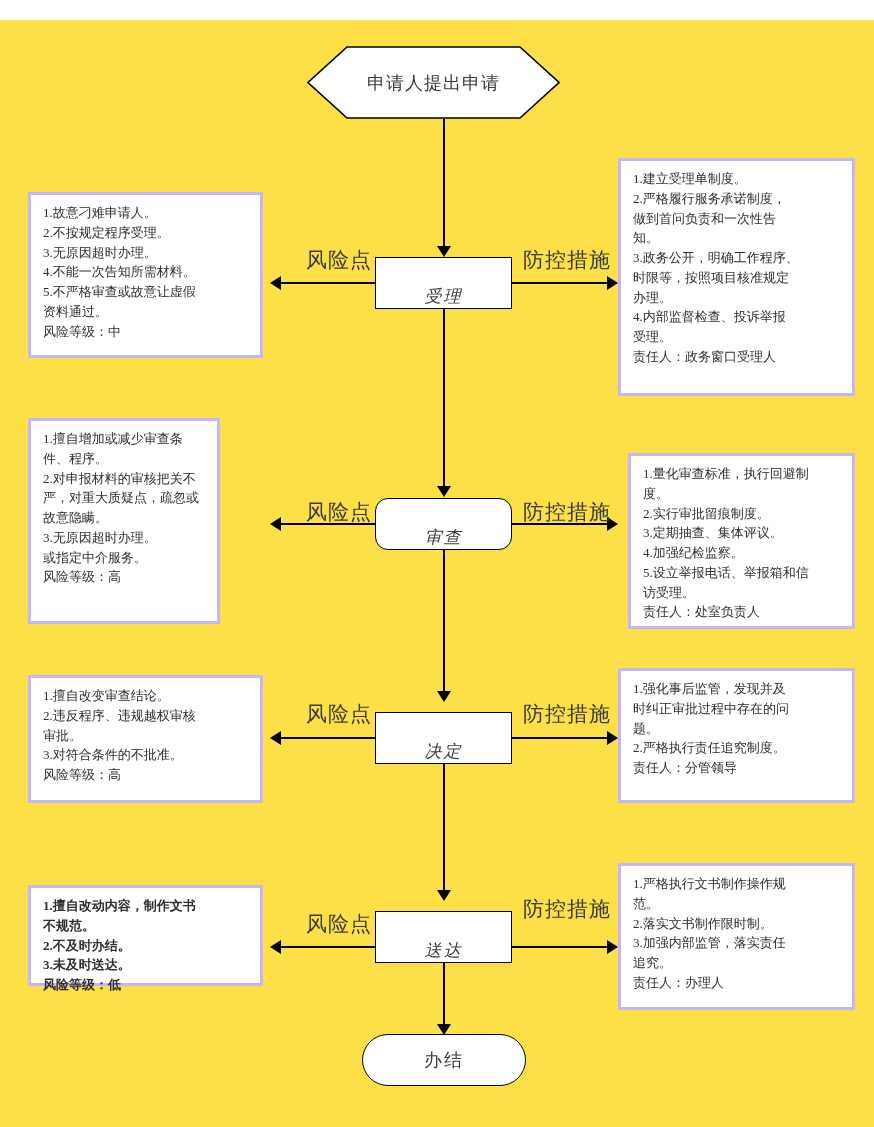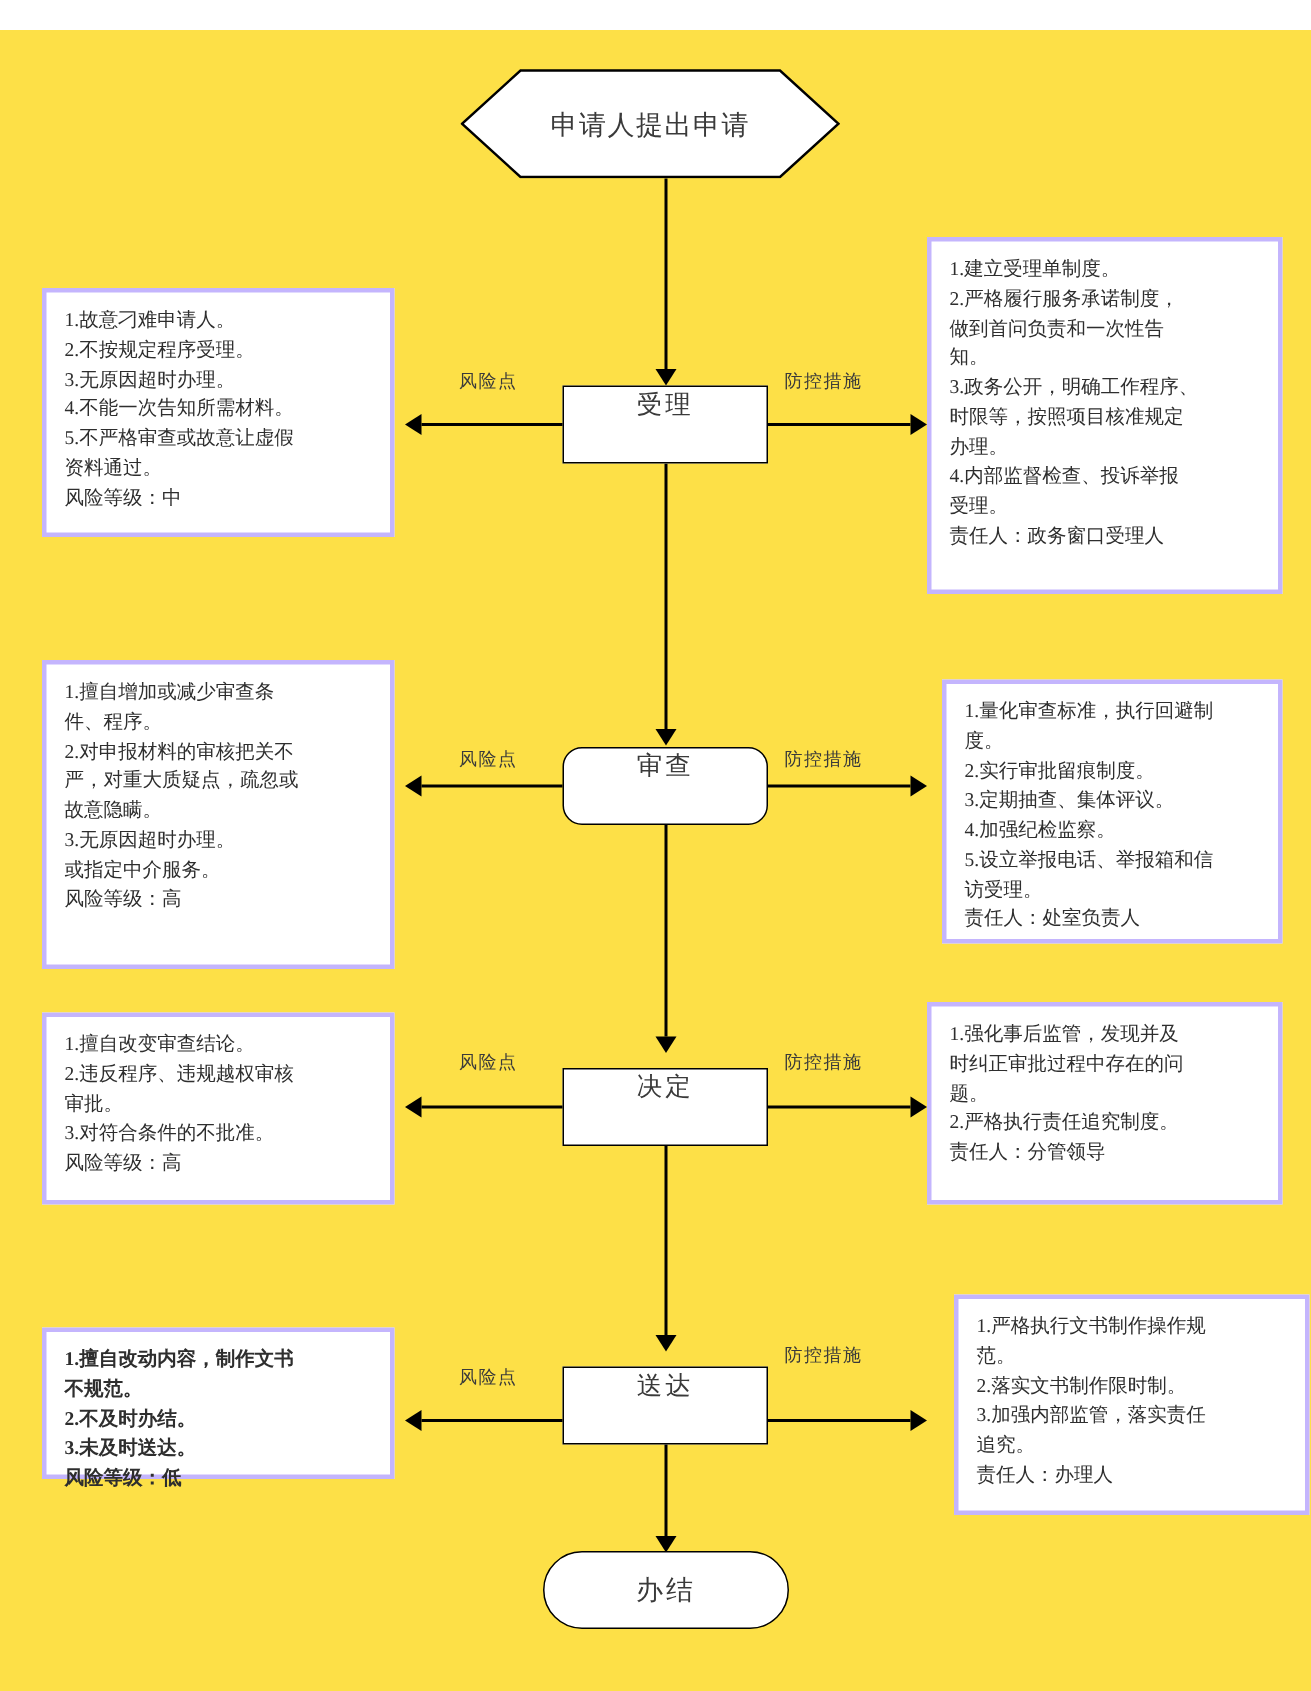"风险点" .edge-label { font-size: 12px -> 21px }
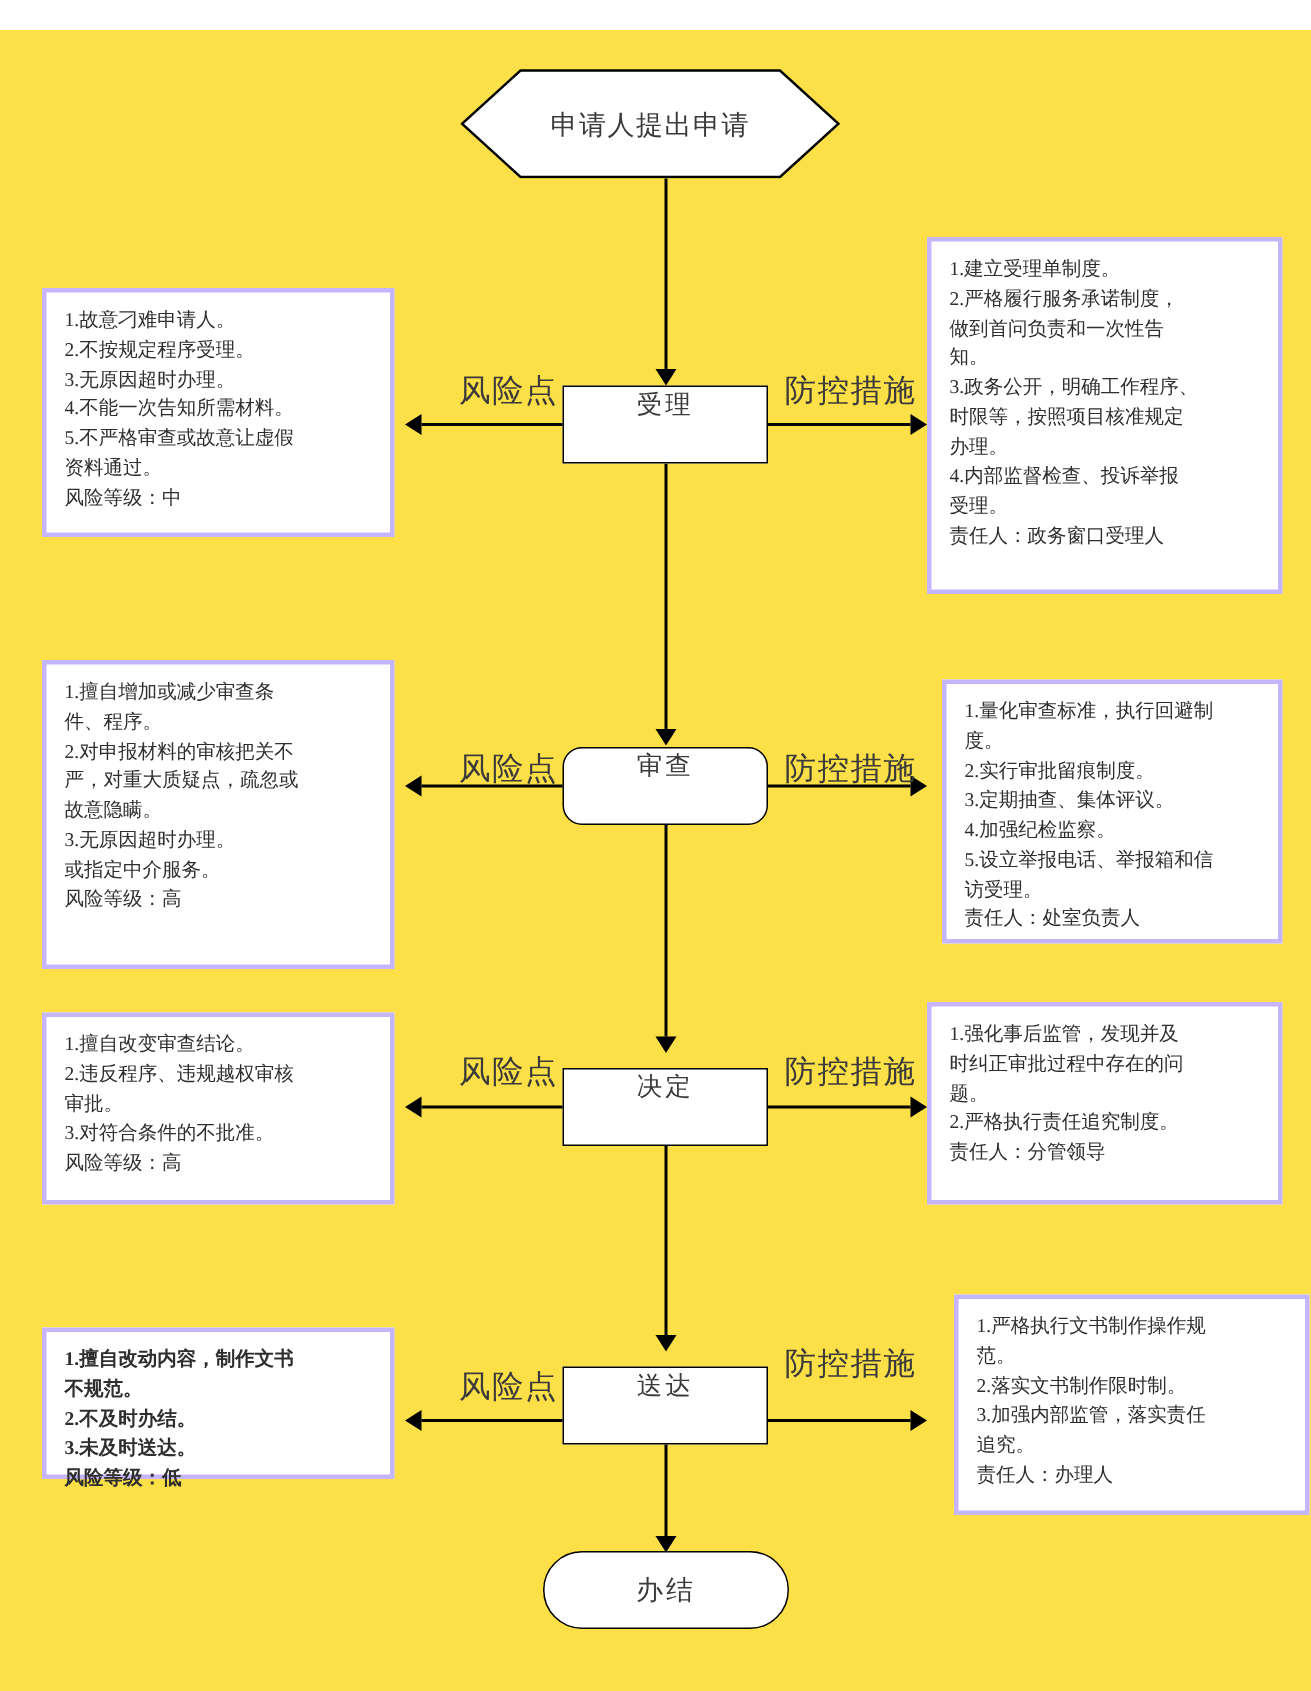"受理" .process { align-items: flex-start -> flex-end; font-style: none -> italic }
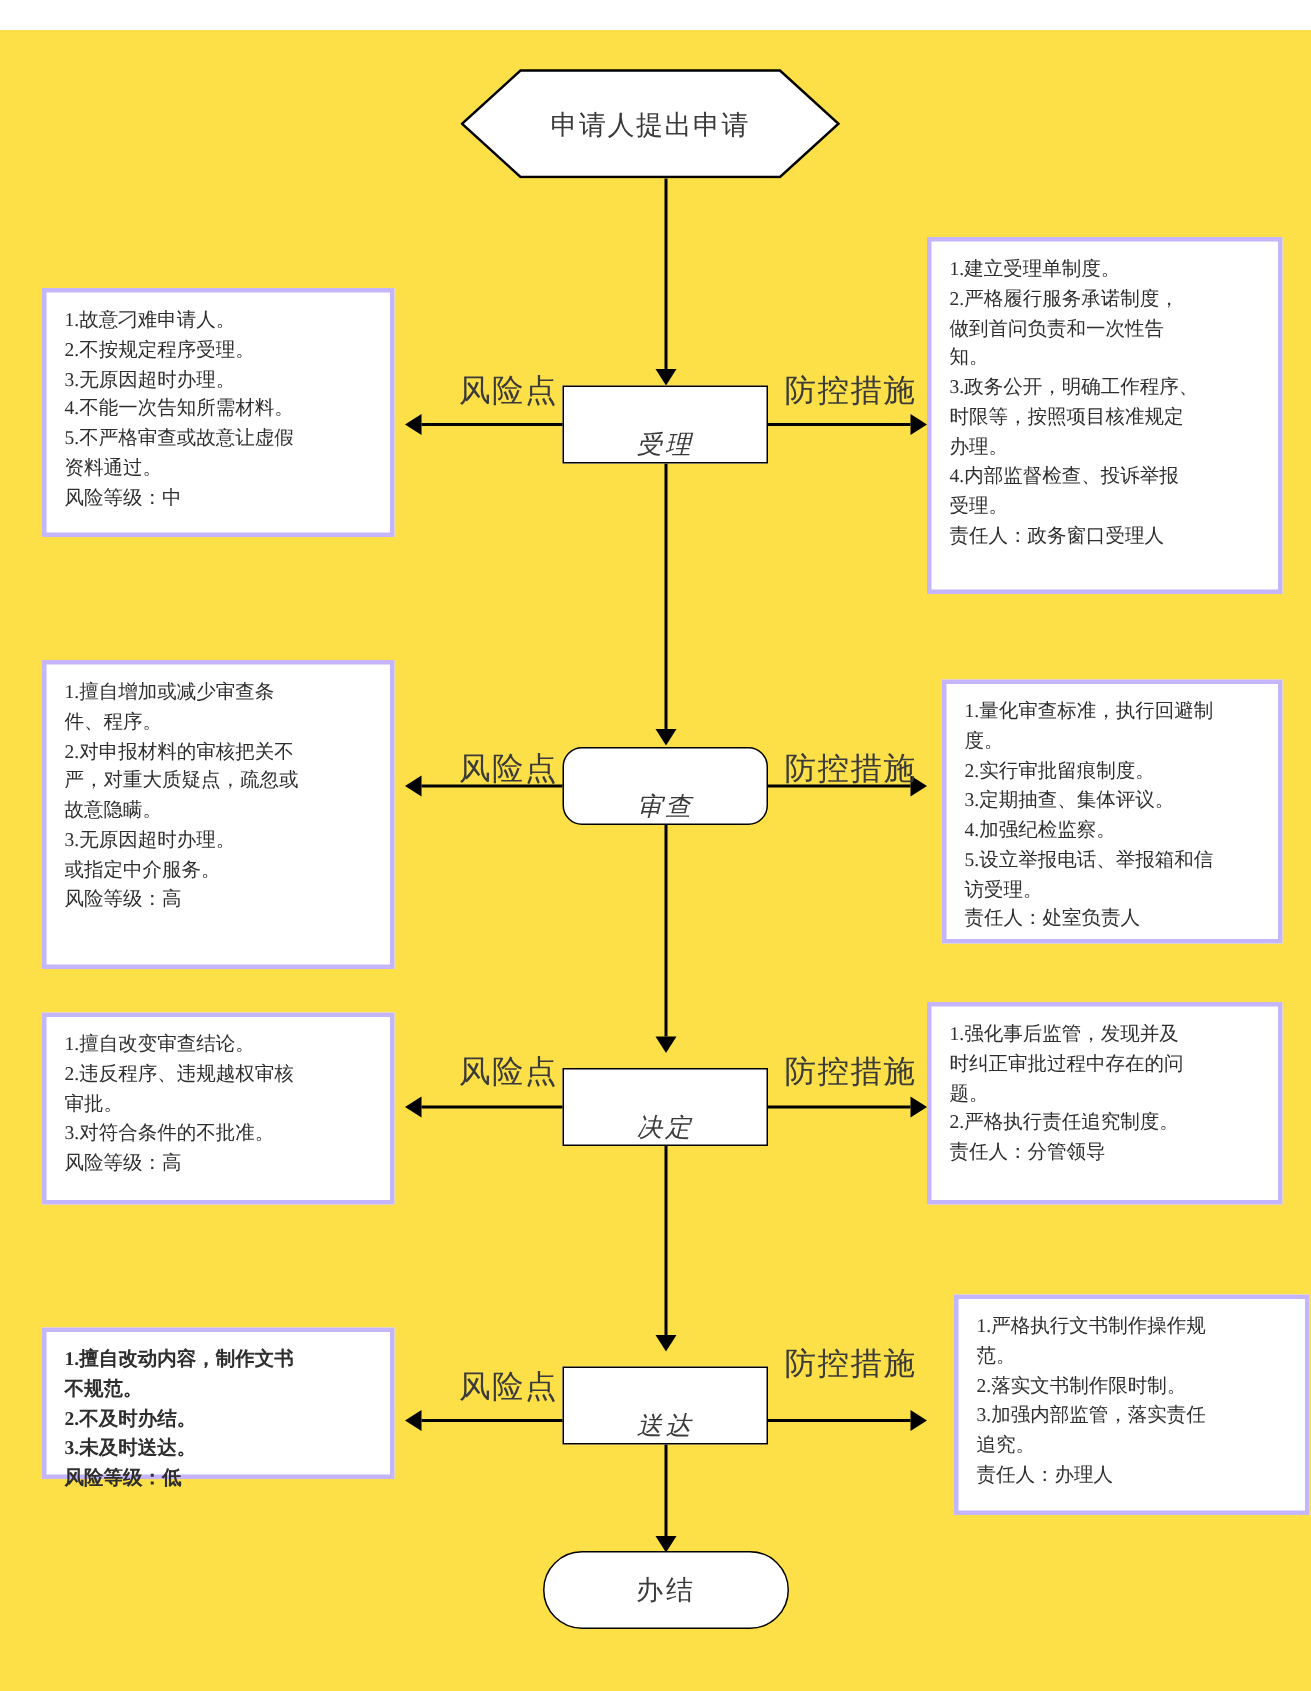"1.擅自增加或减少审查条" div.abs { top: 420px -> 398px; width: 235px -> 192px }
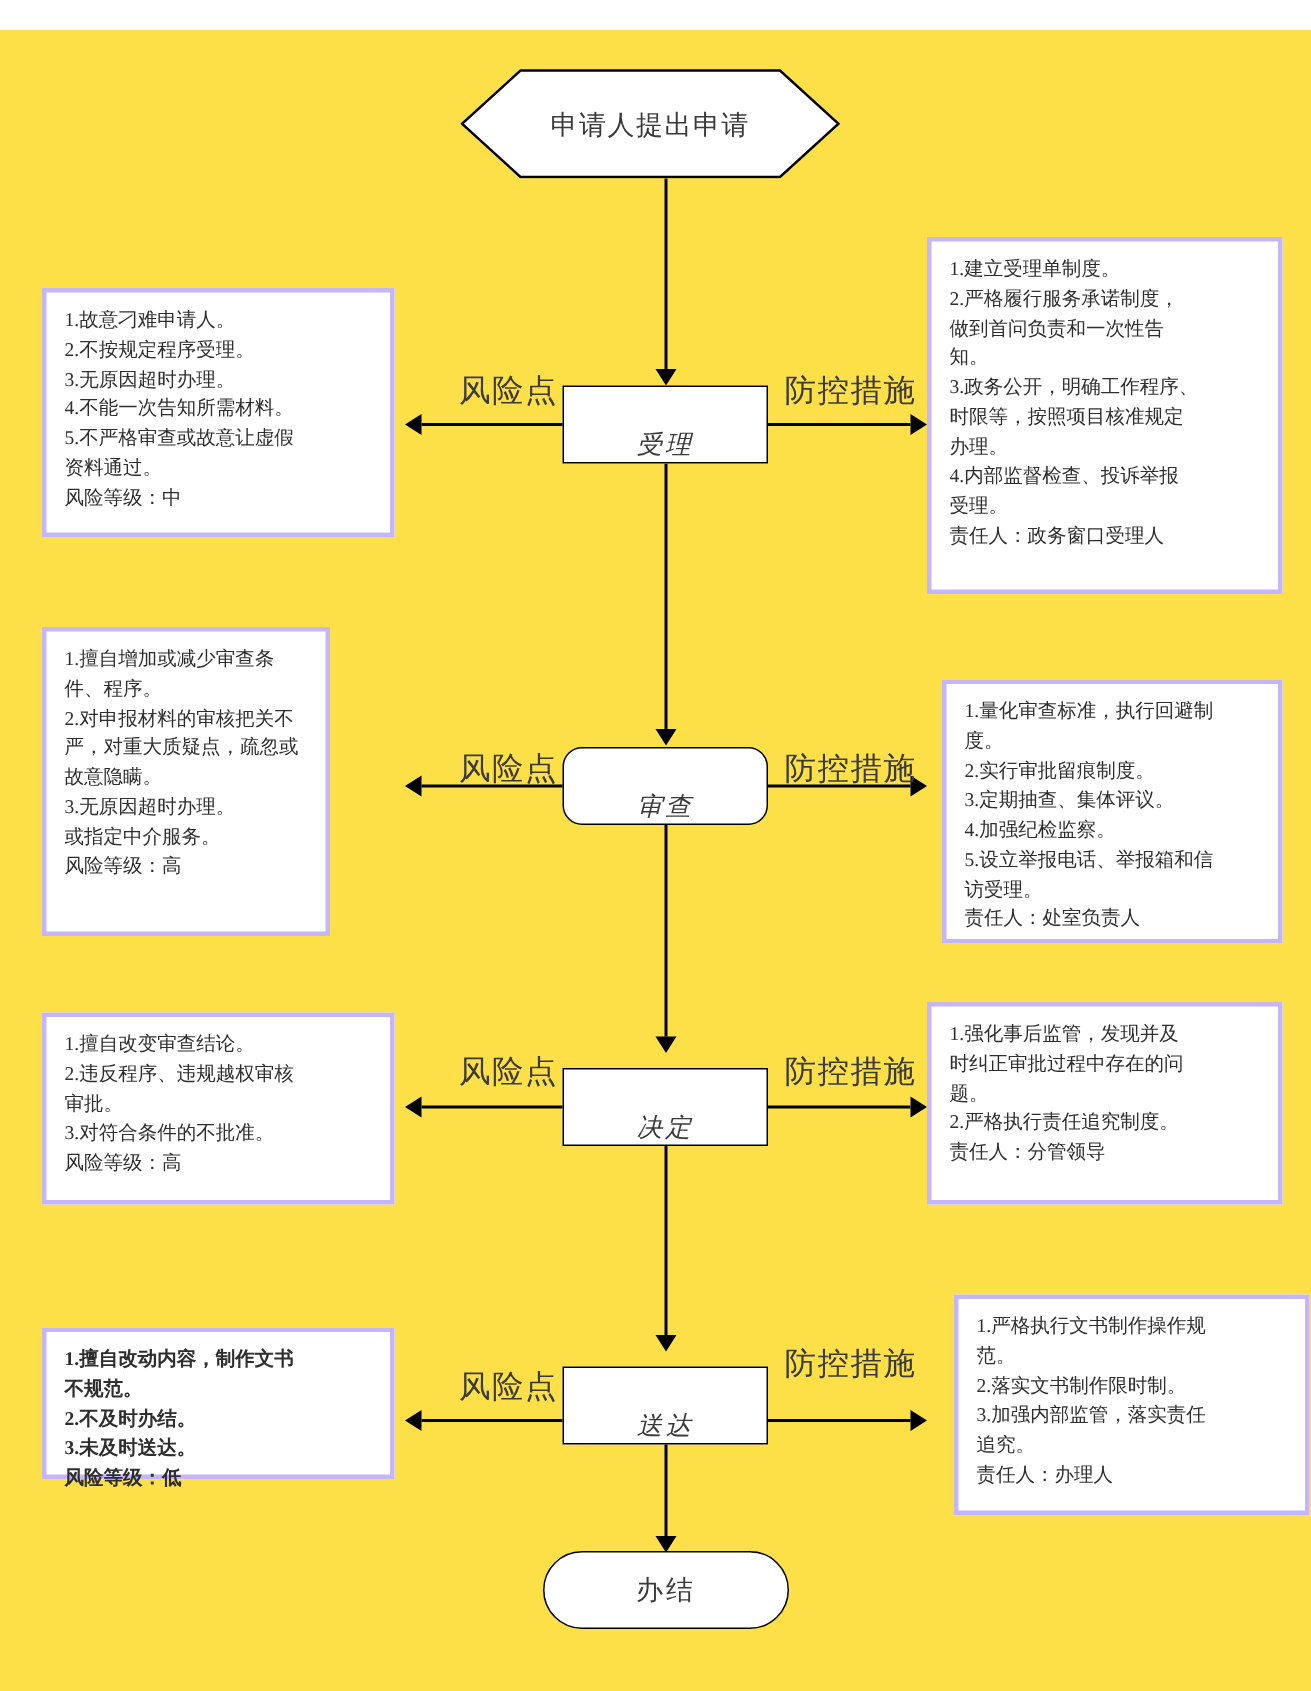"1.严格执行文书制作操作规" div.abs { left: 636px -> 618px }
